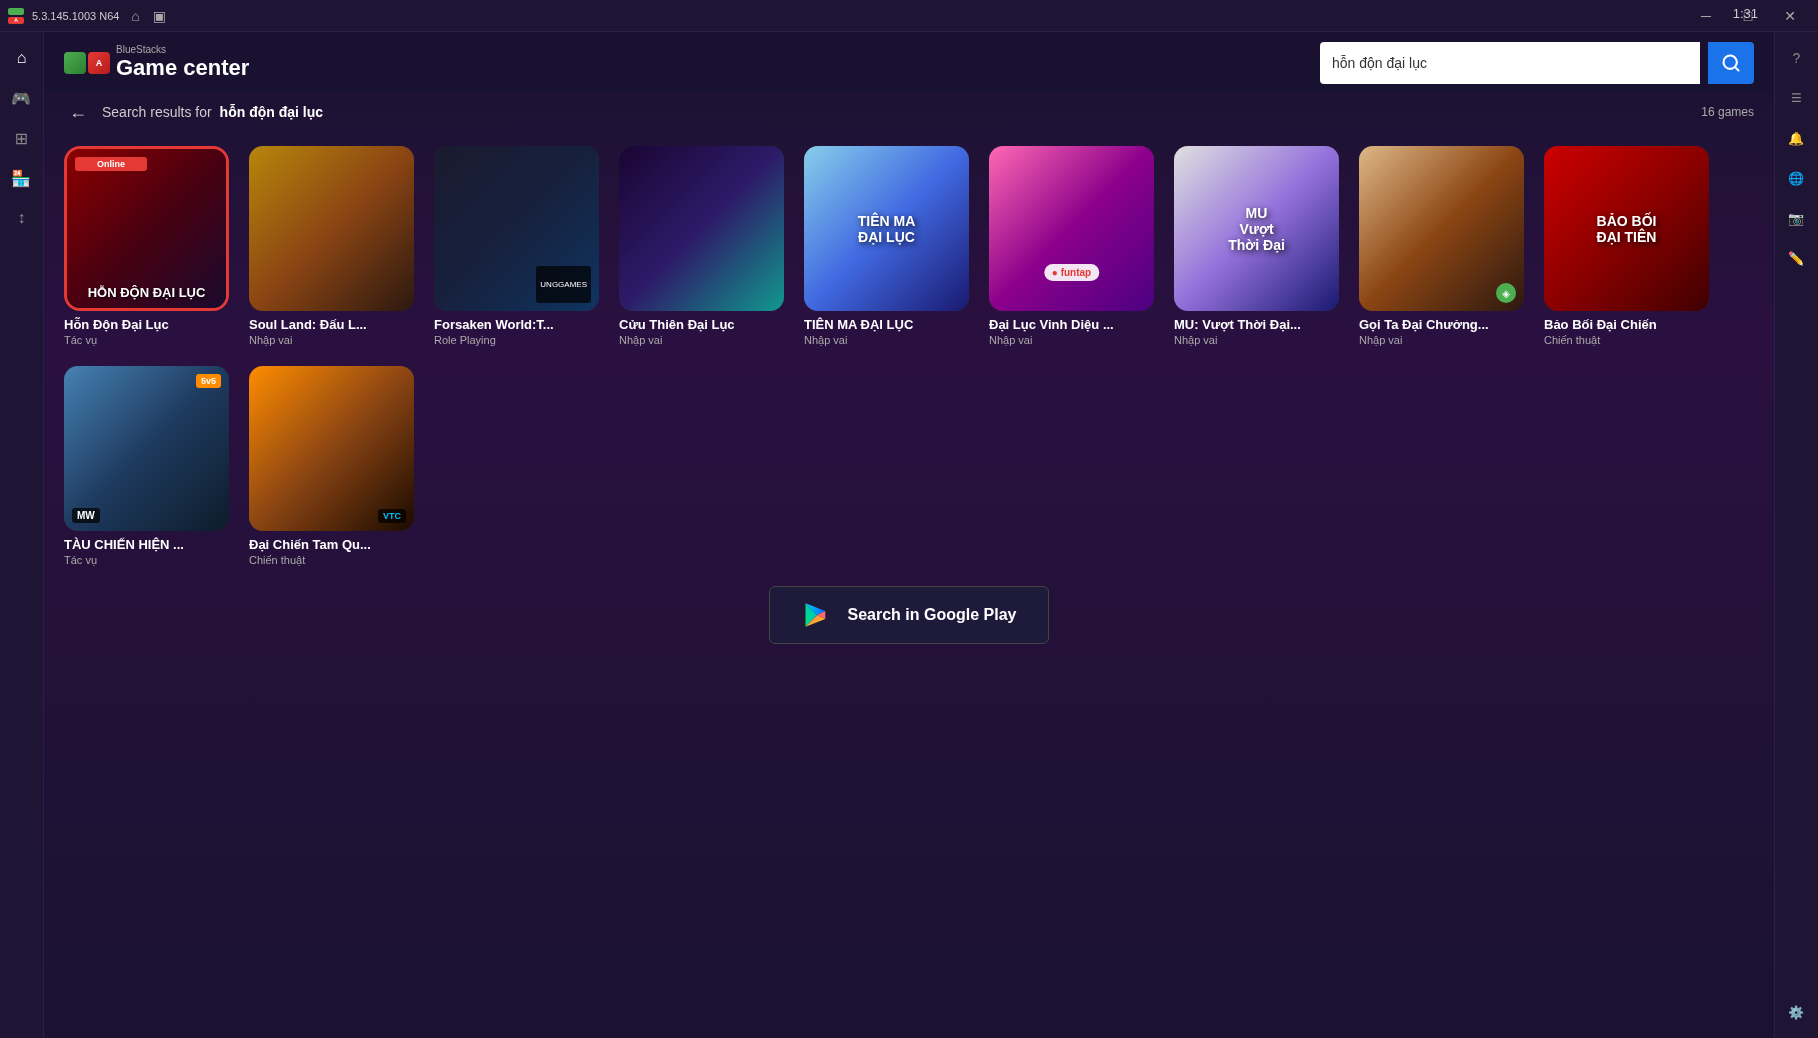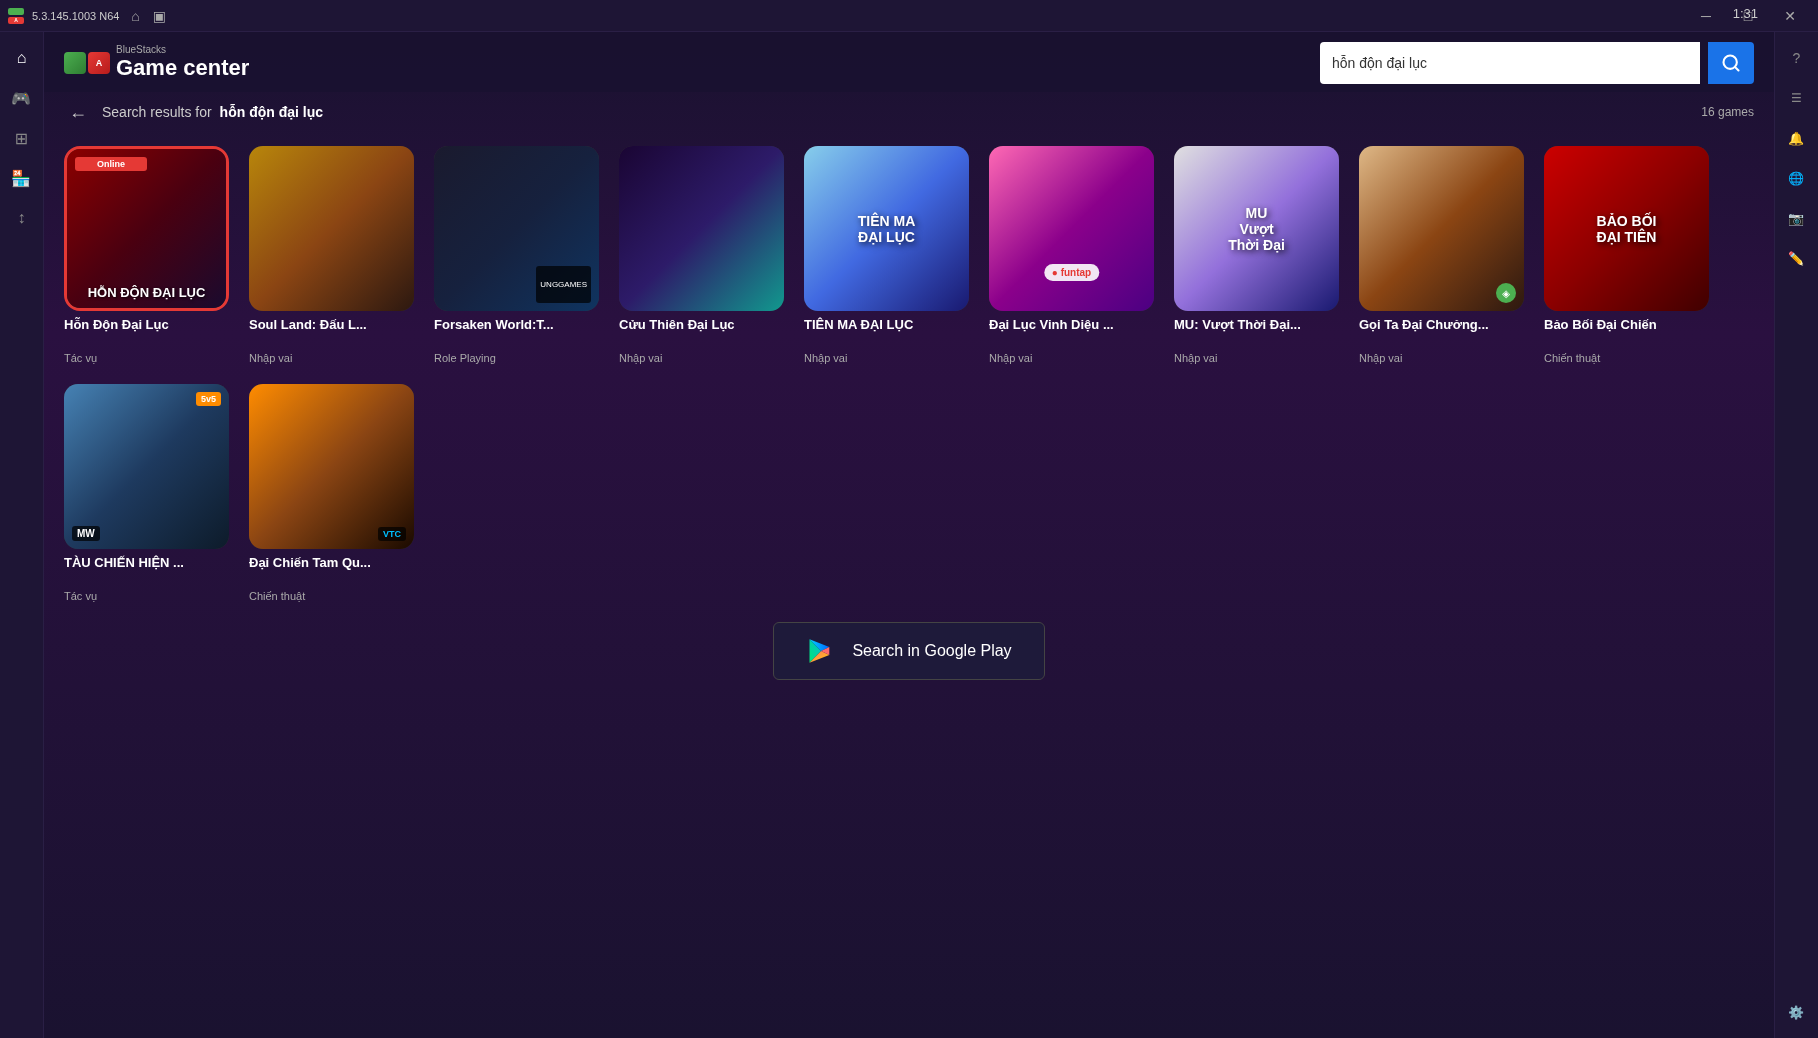"Tác vụ" .game-genre { margin-top: 20px -> 2px }
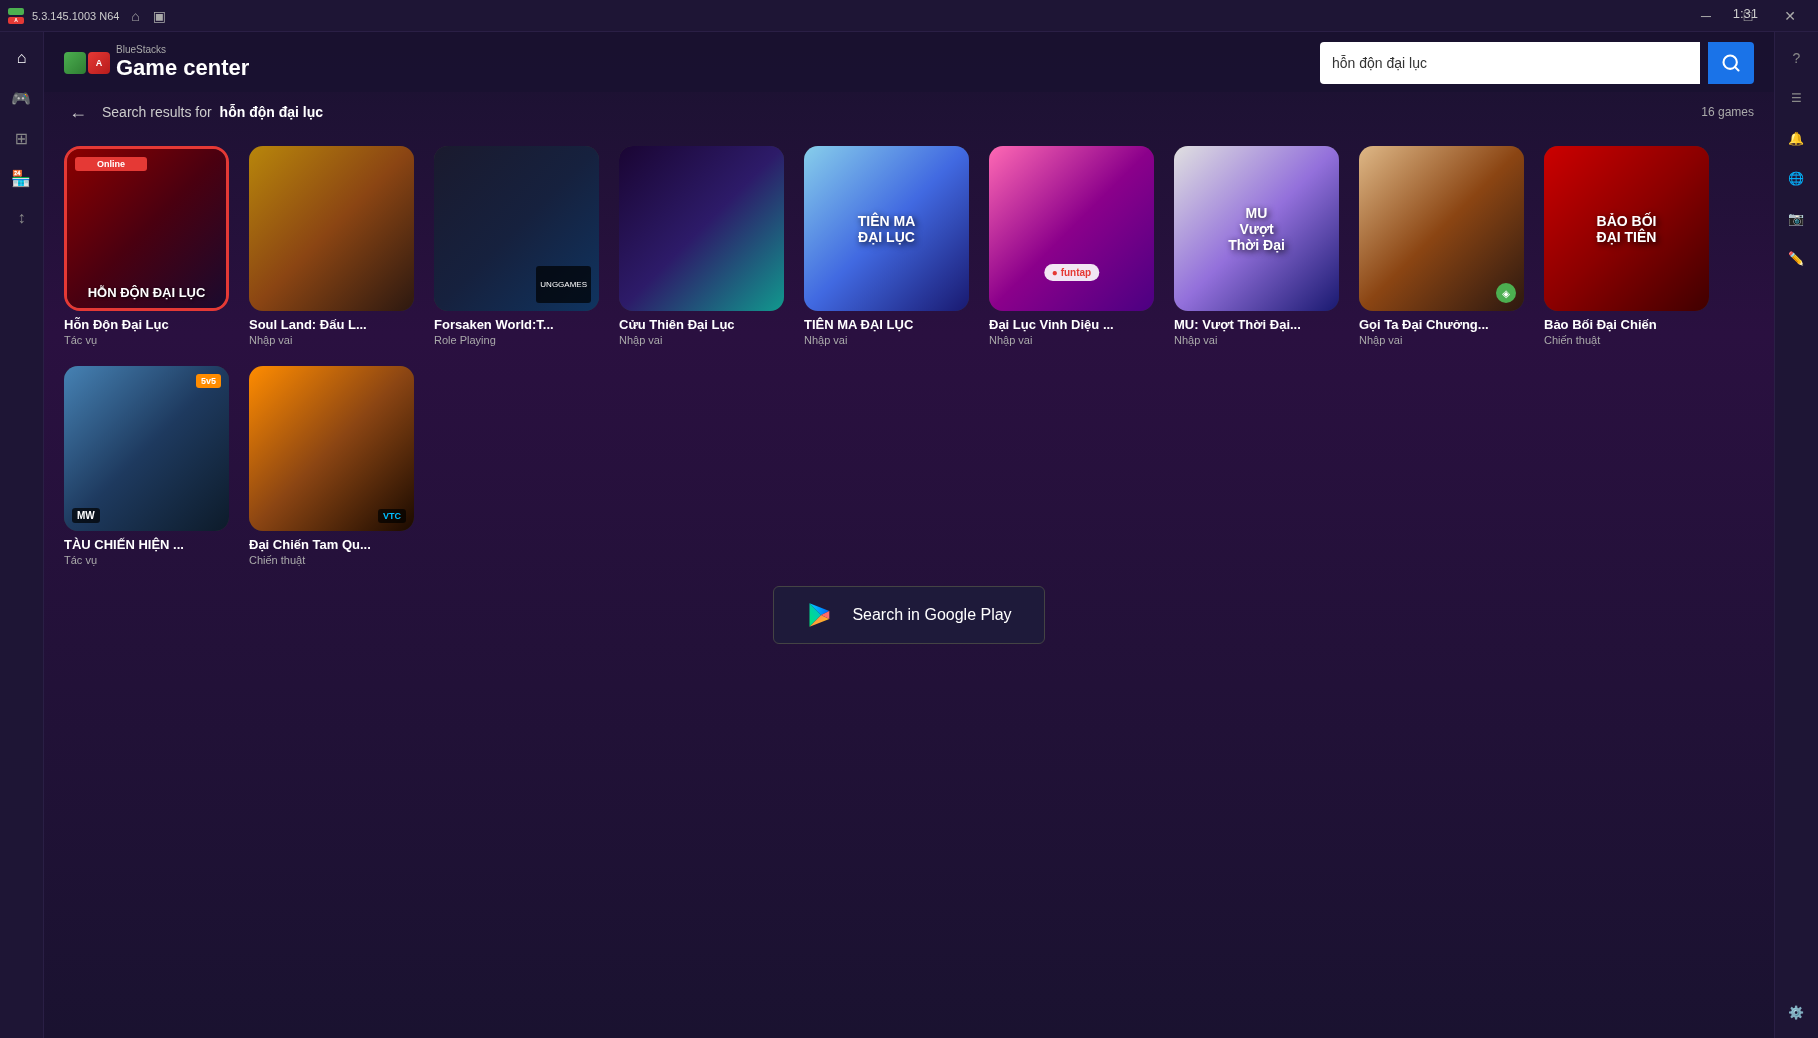"Search in Google Play" .google-play-btn { font-weight: 400 -> 700 }
